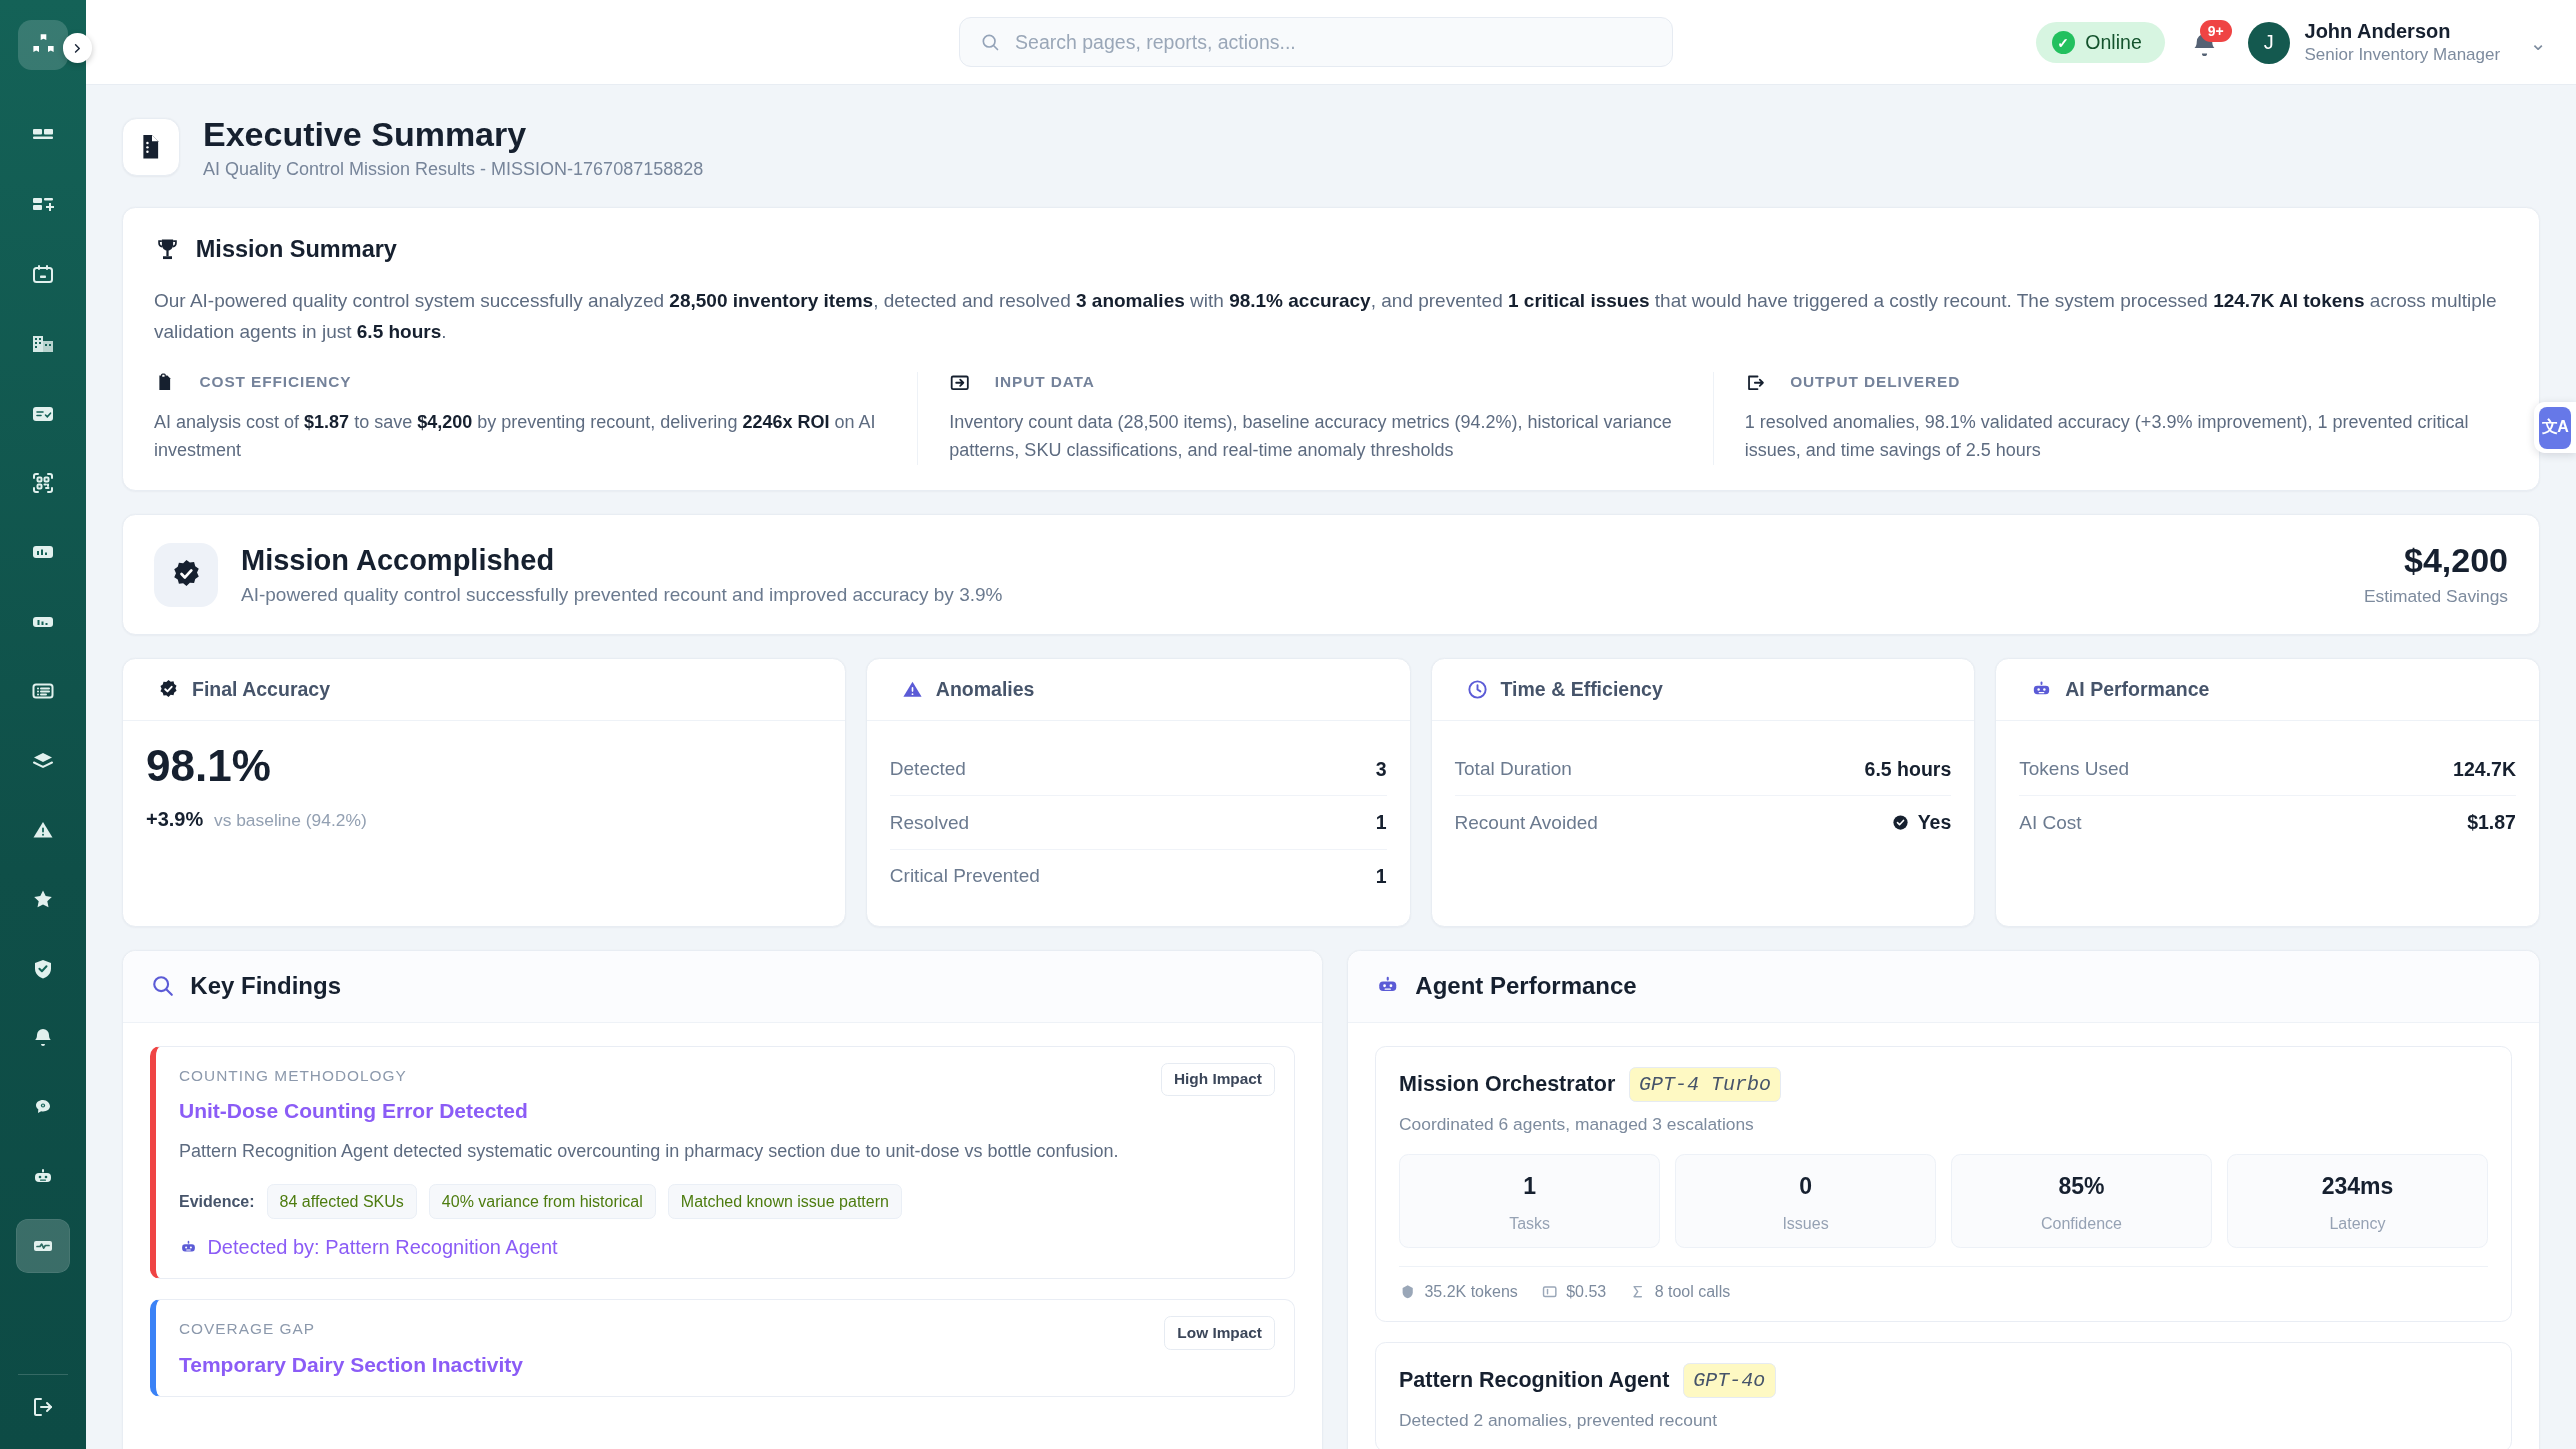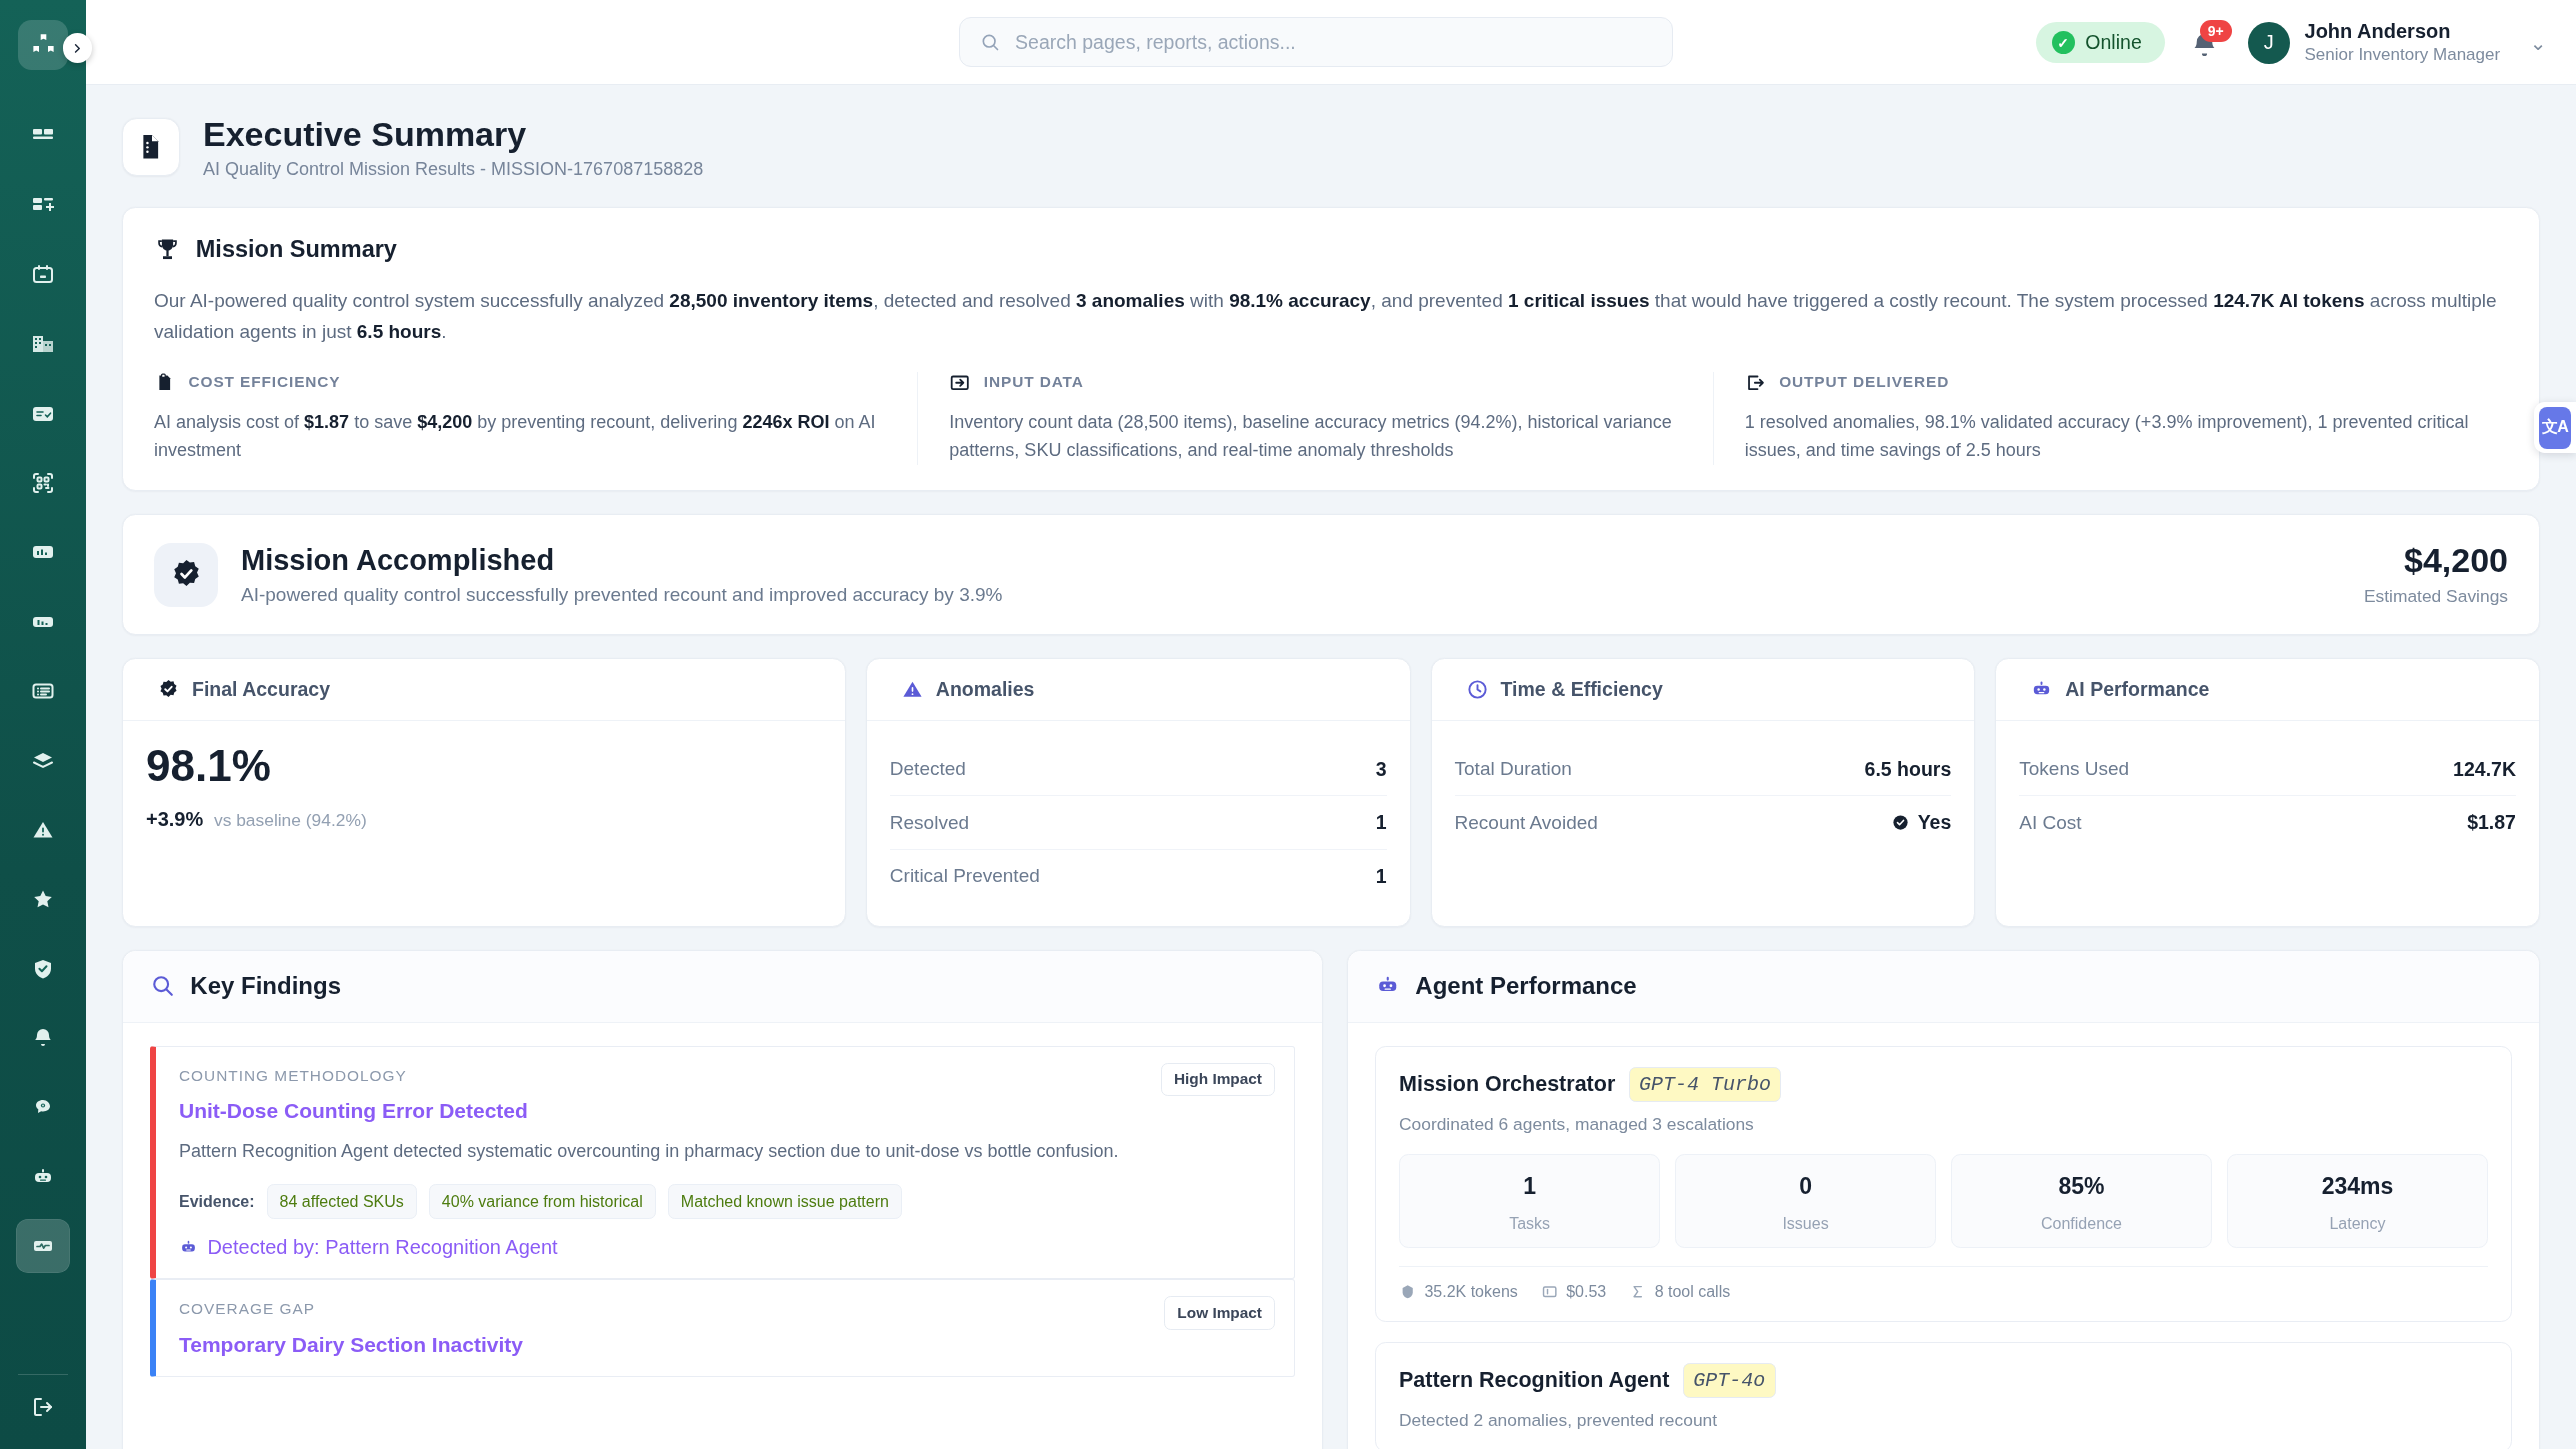"COST EFFICIENCY" .ms-col-head { gap: 13px -> 24px }
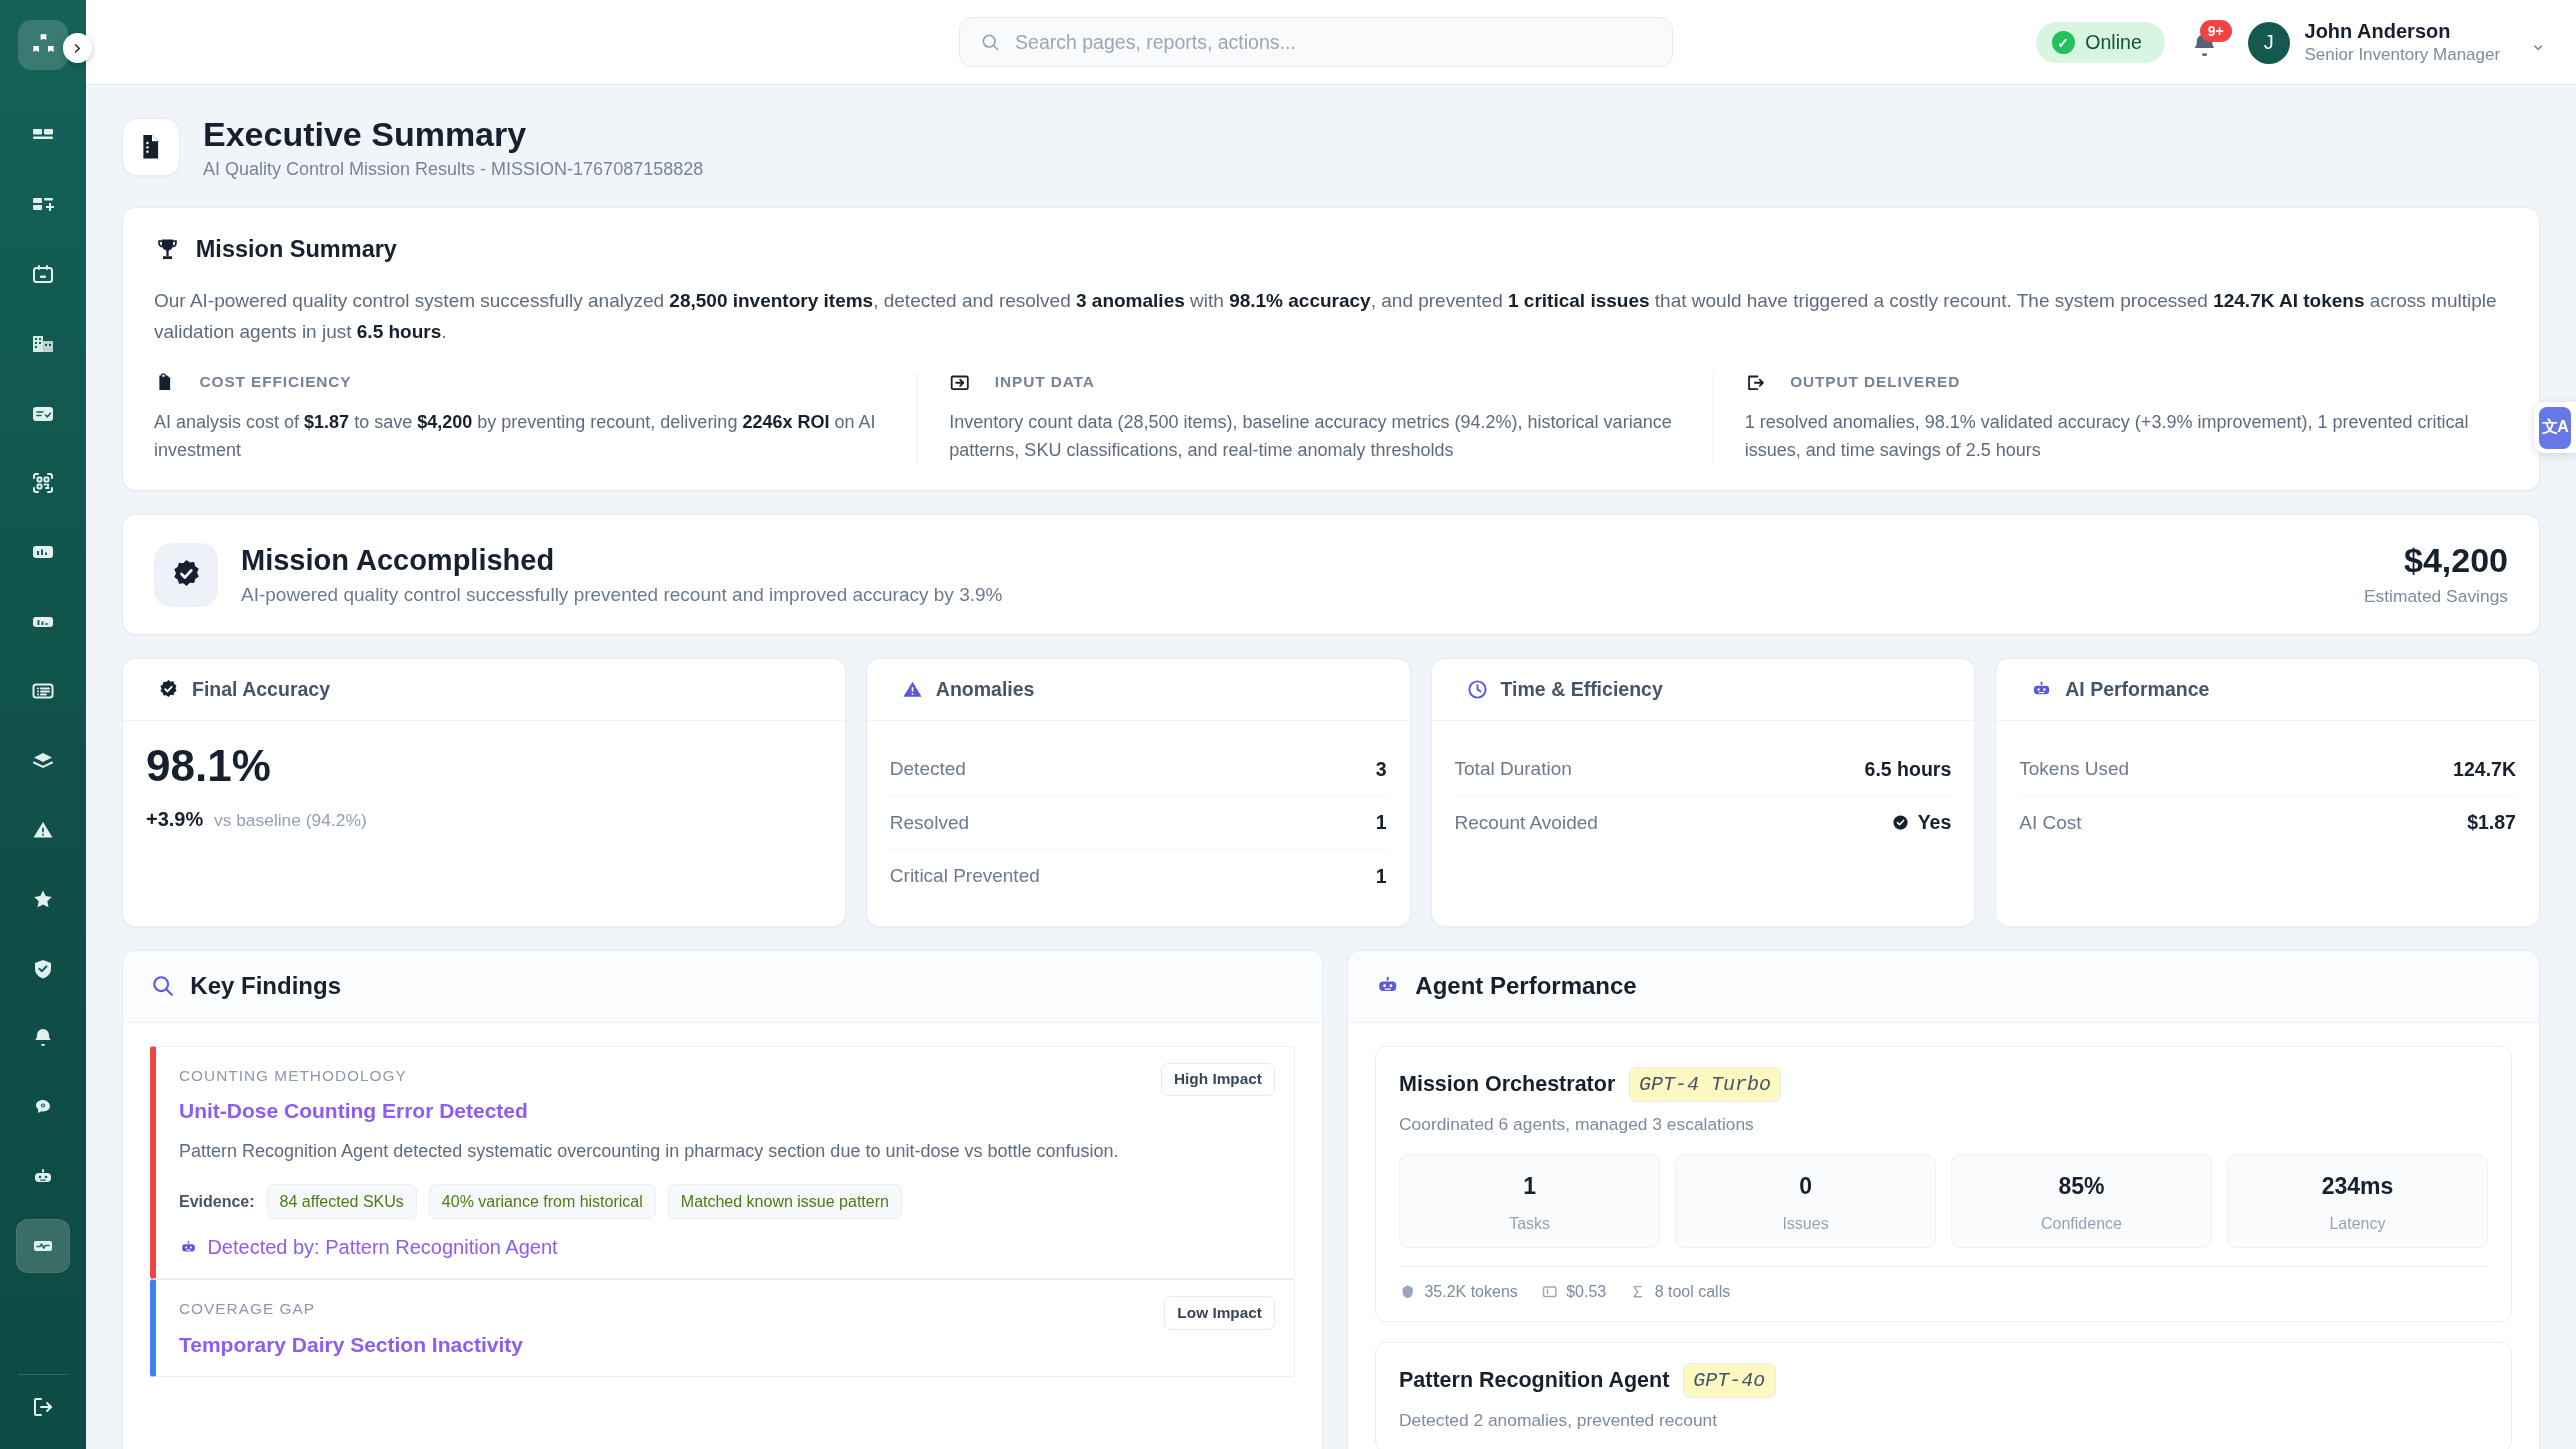"COUNTING METHODOLOGY" .finding { border-radius: 3px -> 10px; margin-bottom: none -> 20px }
